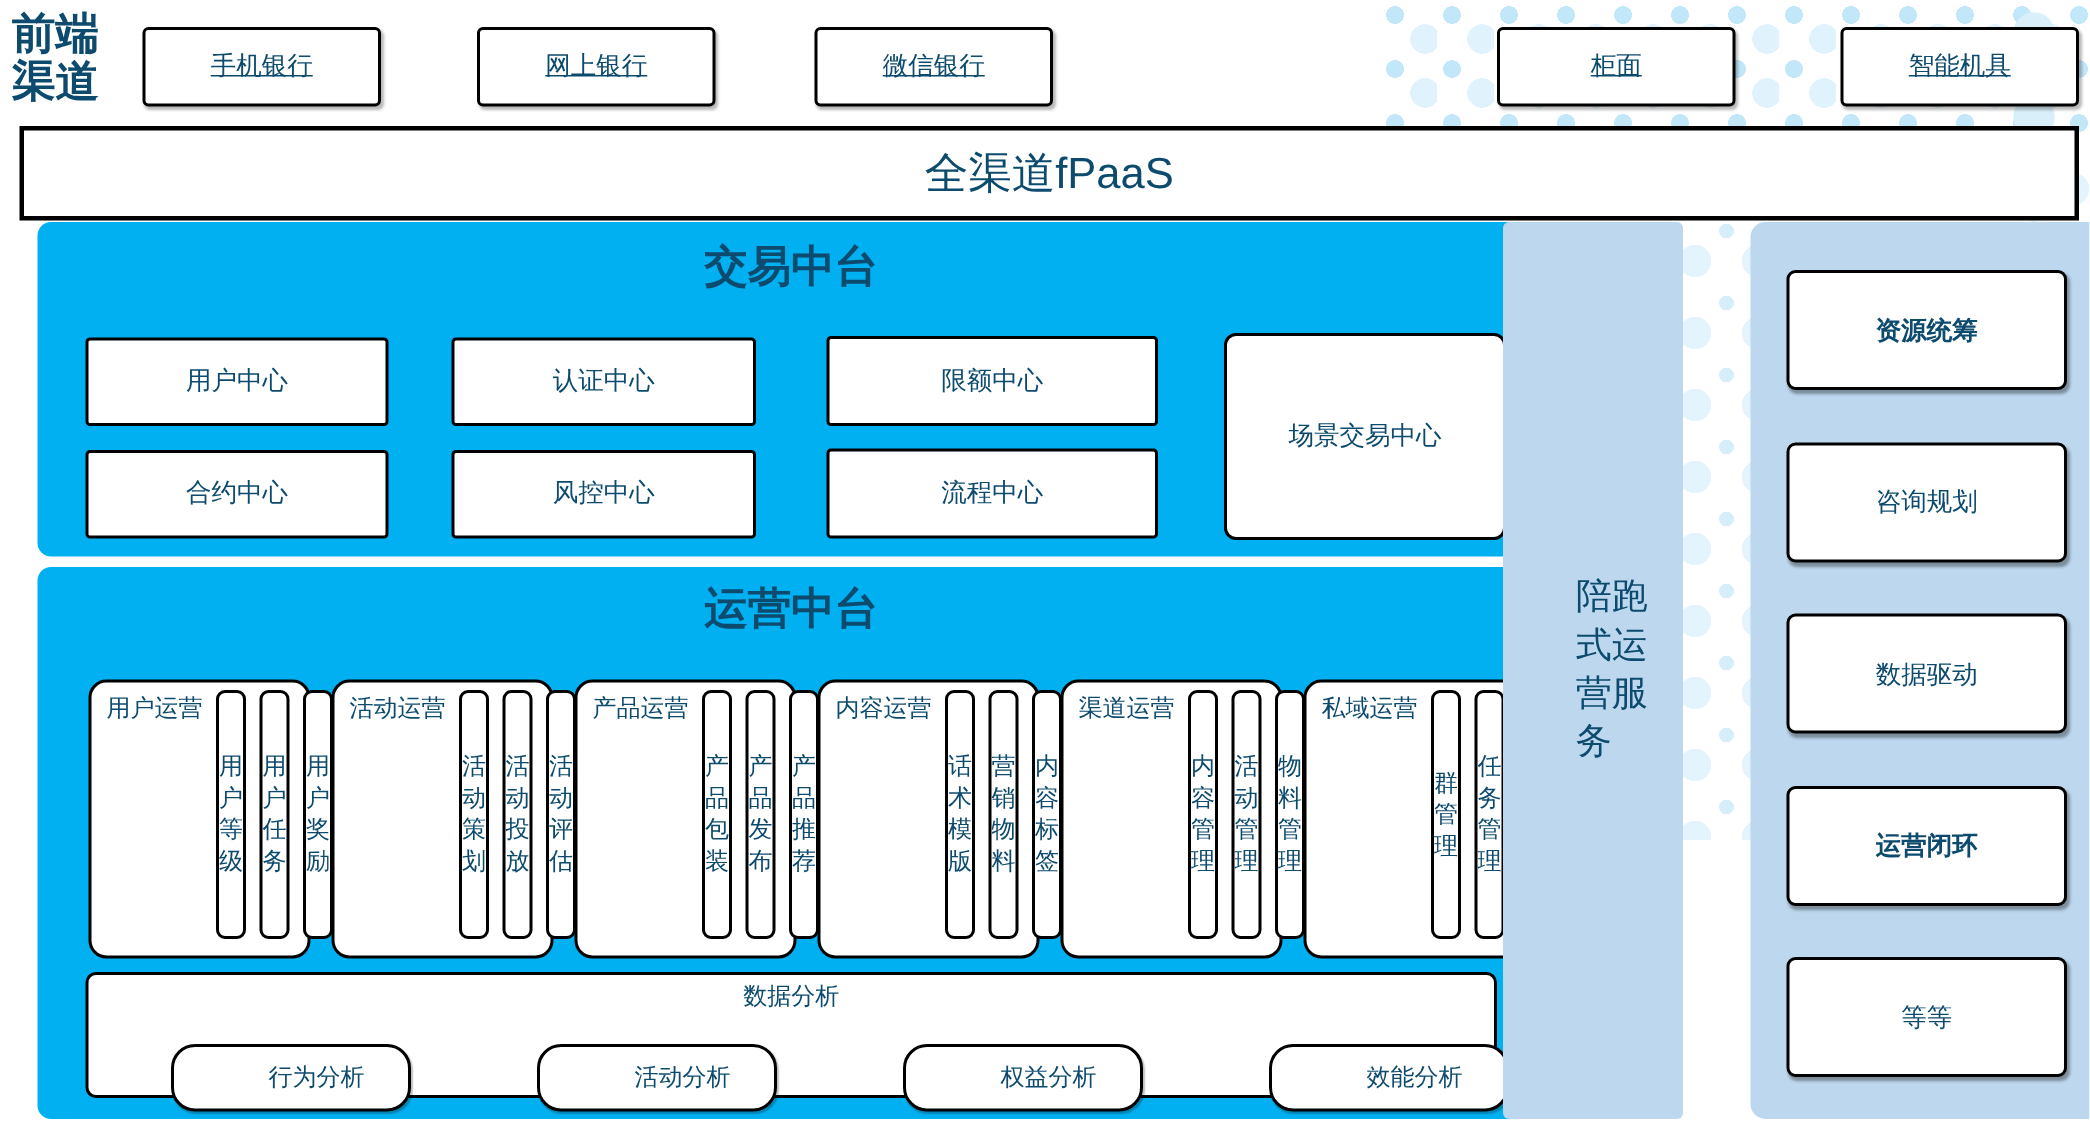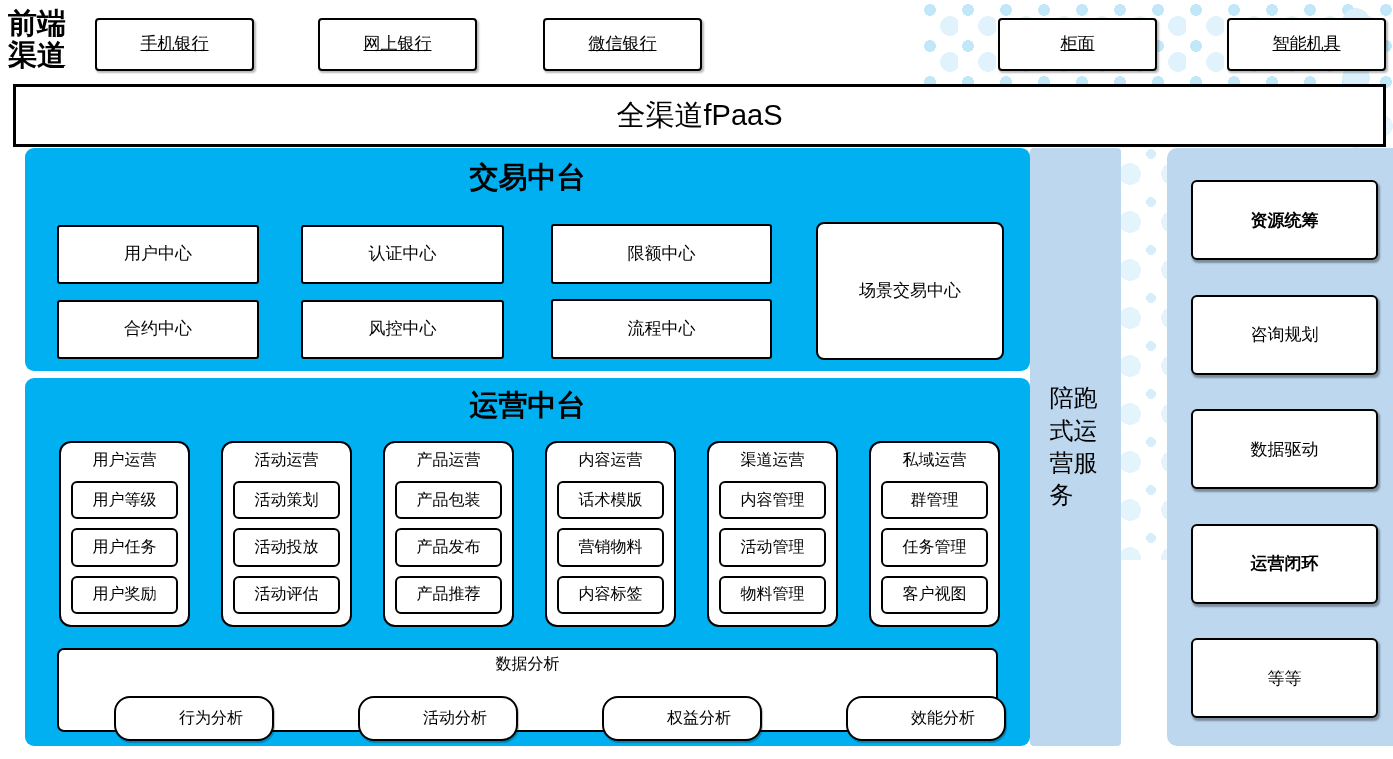"前端渠道" #stage { color: #000000 -> #0c4a6e }
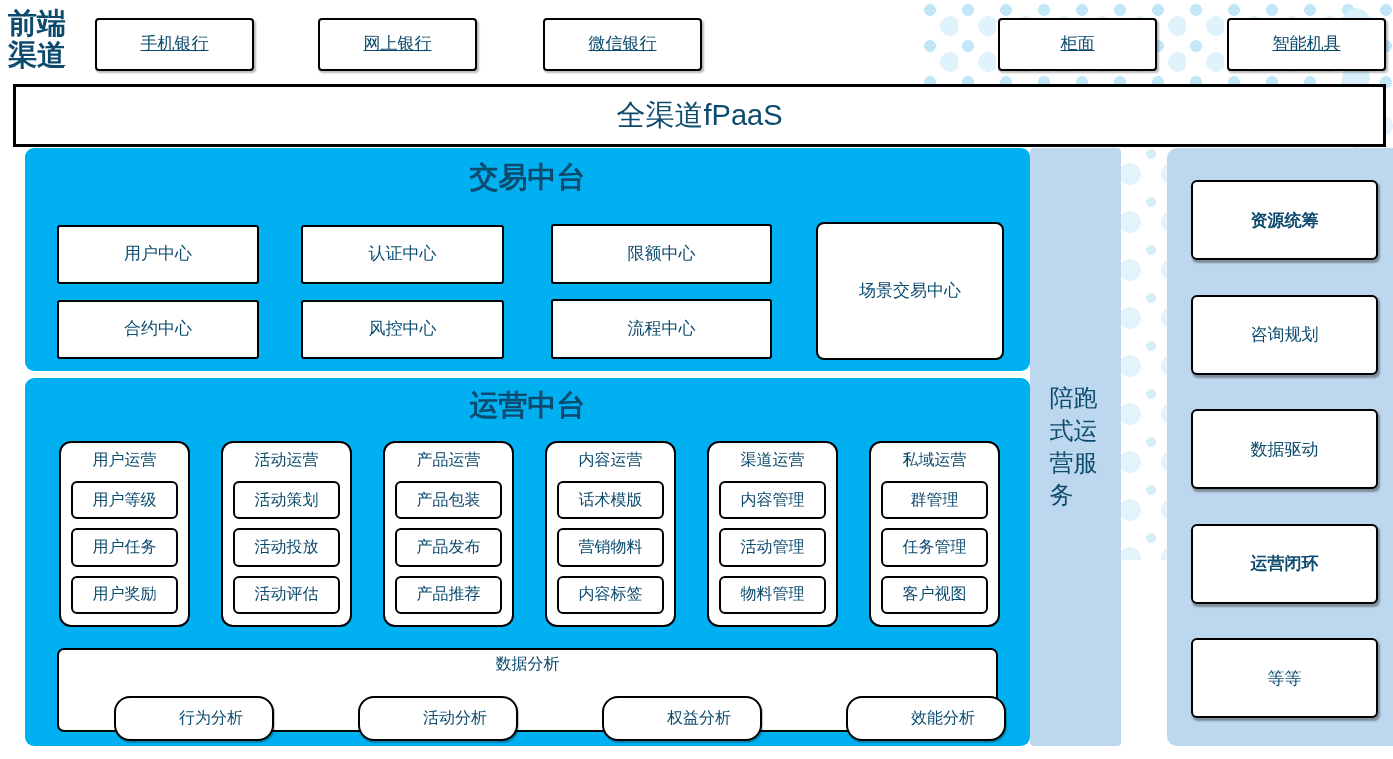"陪跑式运营服务" .side-bar { left: 1030px -> 1002px; padding-left: none -> 29px }
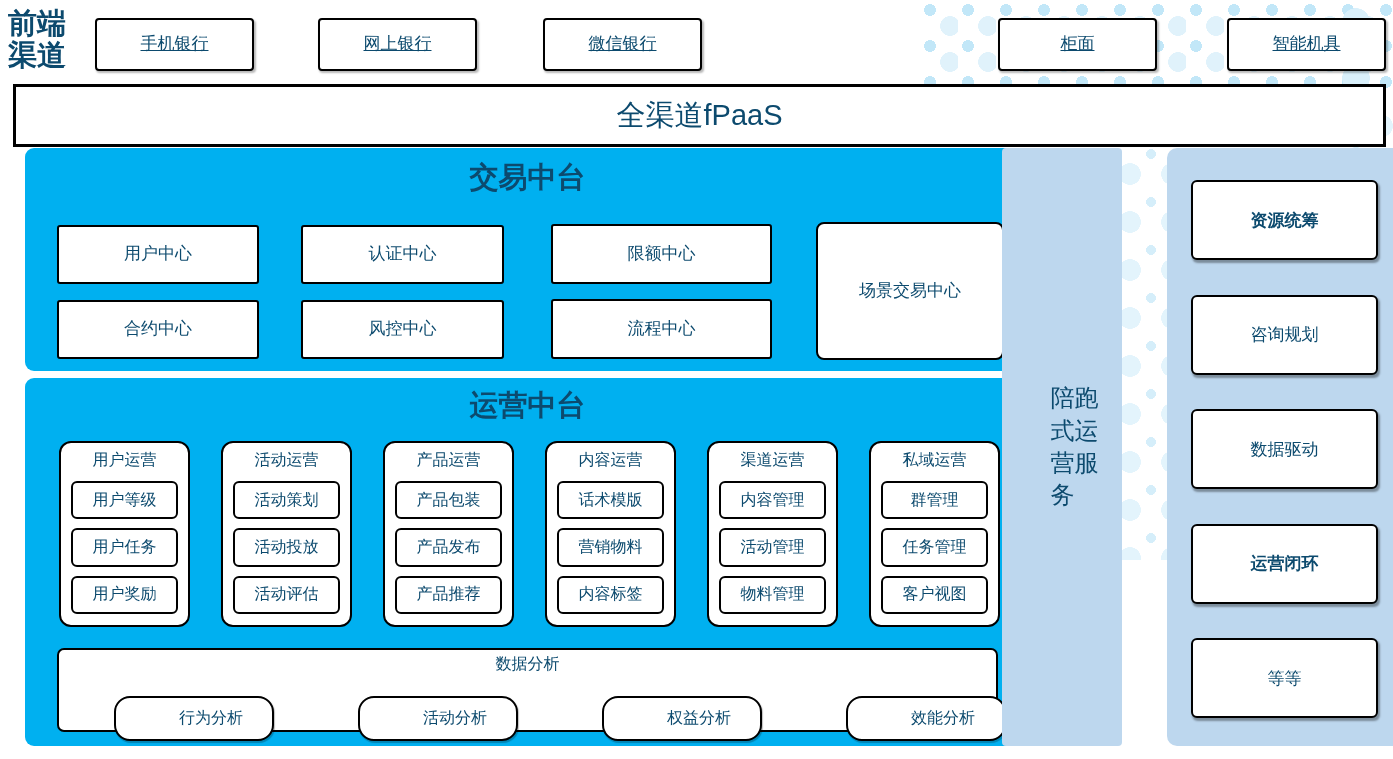"用户运营" .group { flex-direction: column -> row; top: 63px -> 75px; width: 131px -> 148px }
